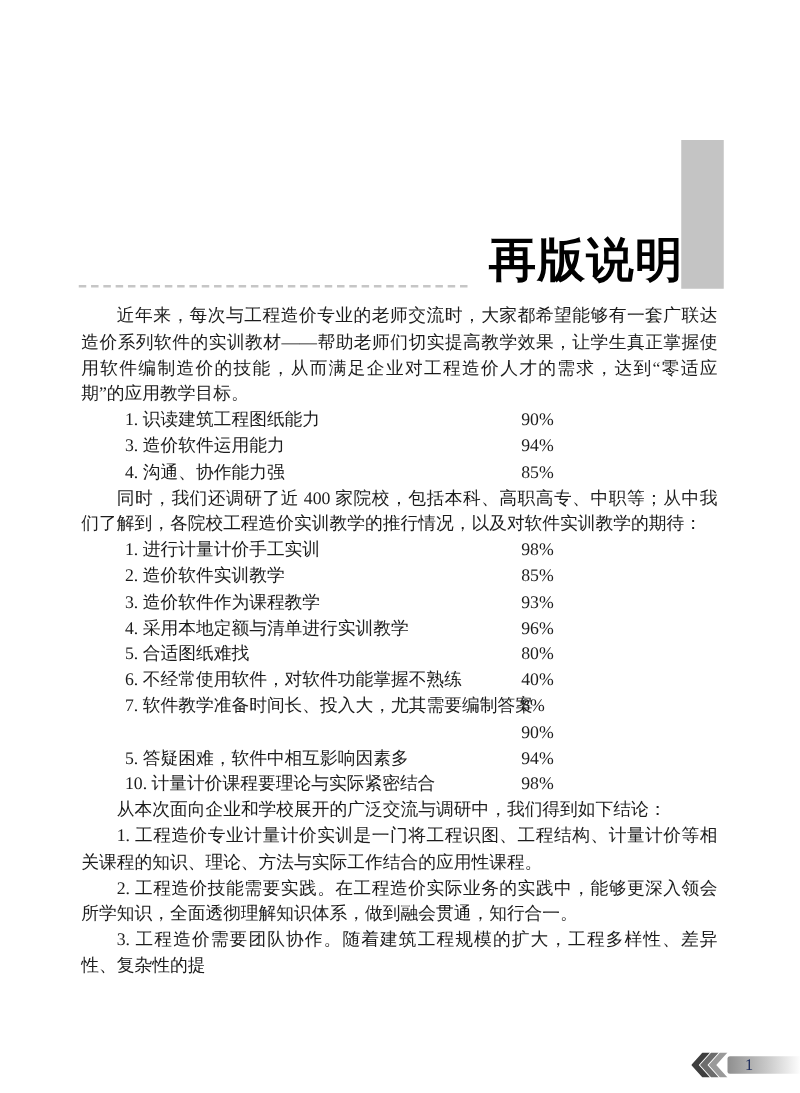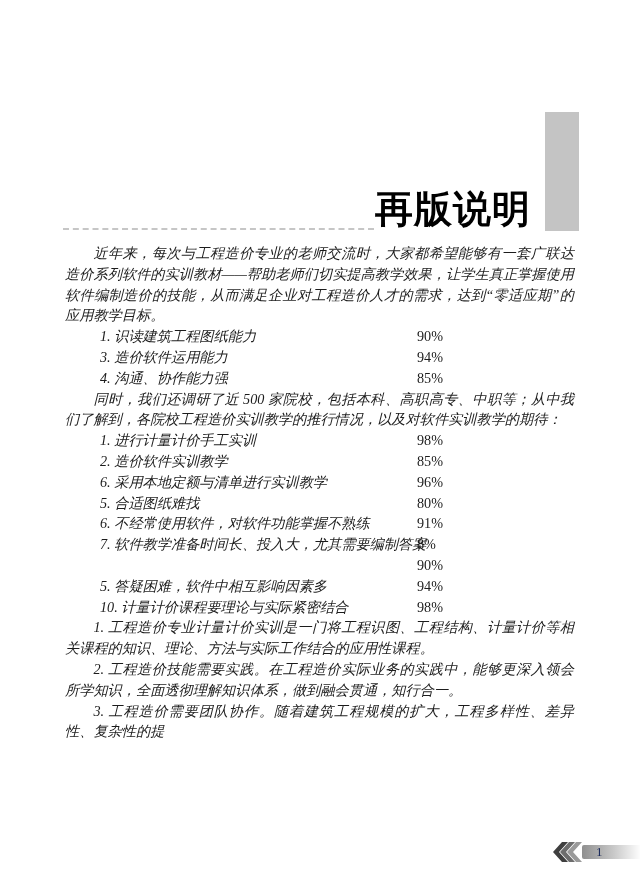"再版说明" .page-title { left: 0 -> 16px }
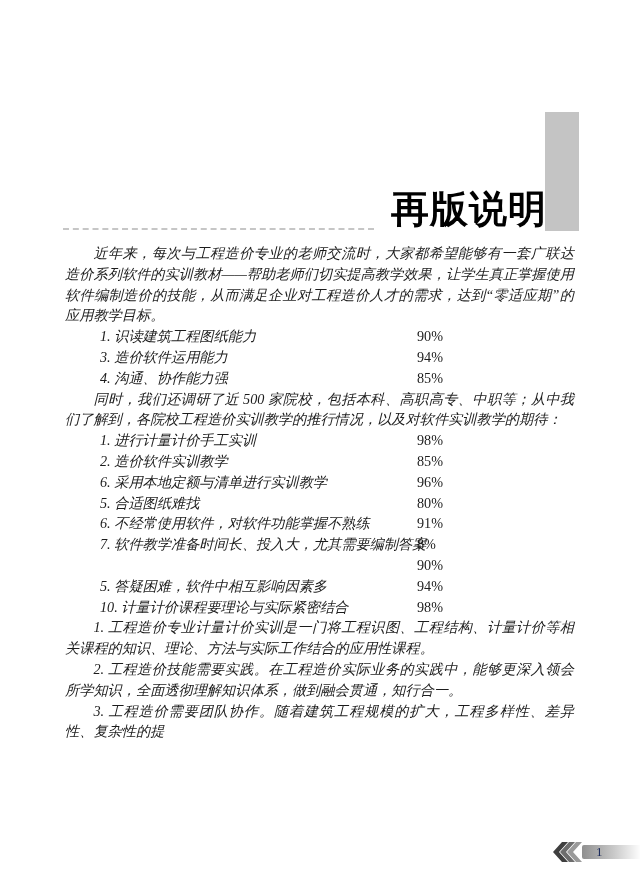"近年来，每次与工程造价专业的老师交流时，大家都希望能够有一套广联达造价系列软件的" .content p { font-style: italic -> none }
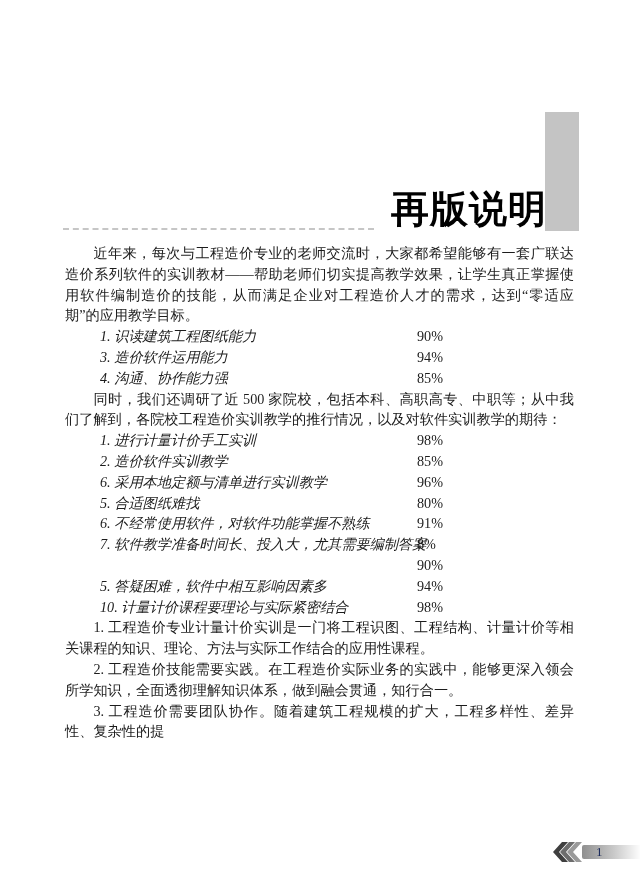"1. 识读建筑工程图纸能力" .rowlist .row .lbl { font-style: italic -> none }
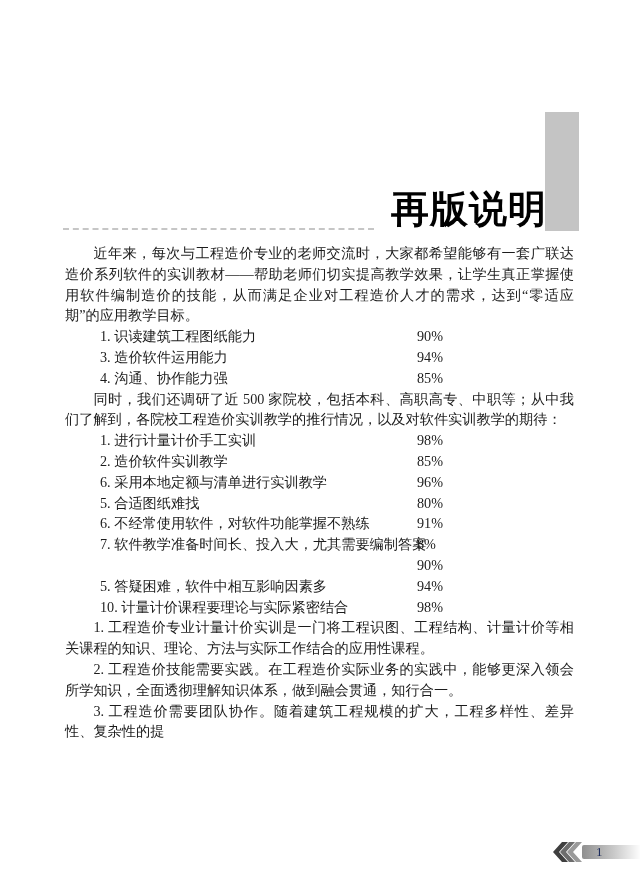"同时，我们还调研了近 500" p { text: 500 -> 400 }
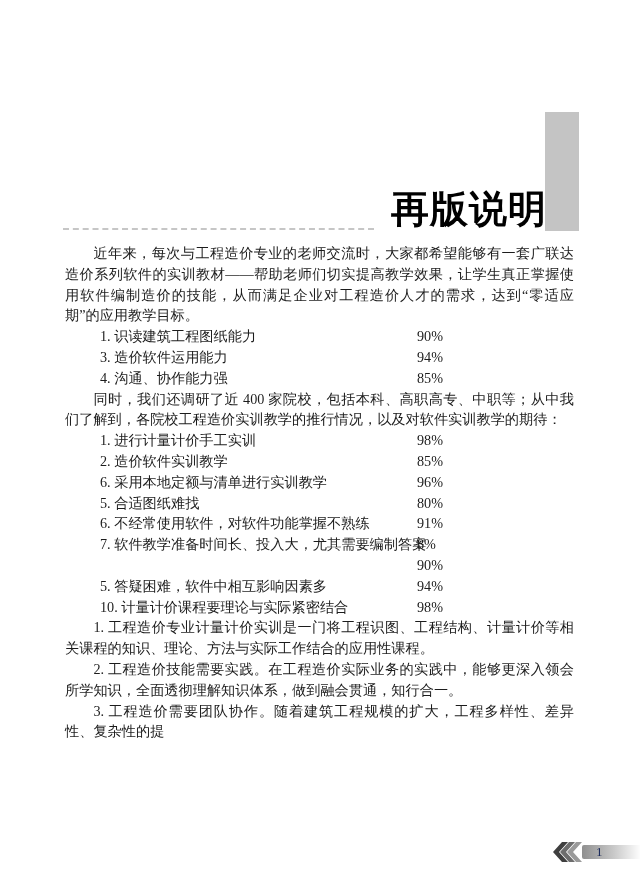"3. 造价软件作为课程教学" div.row { html: none -> <div> <span>3. 造价软件作为课程教学</span> <span>93%</span> </div> }
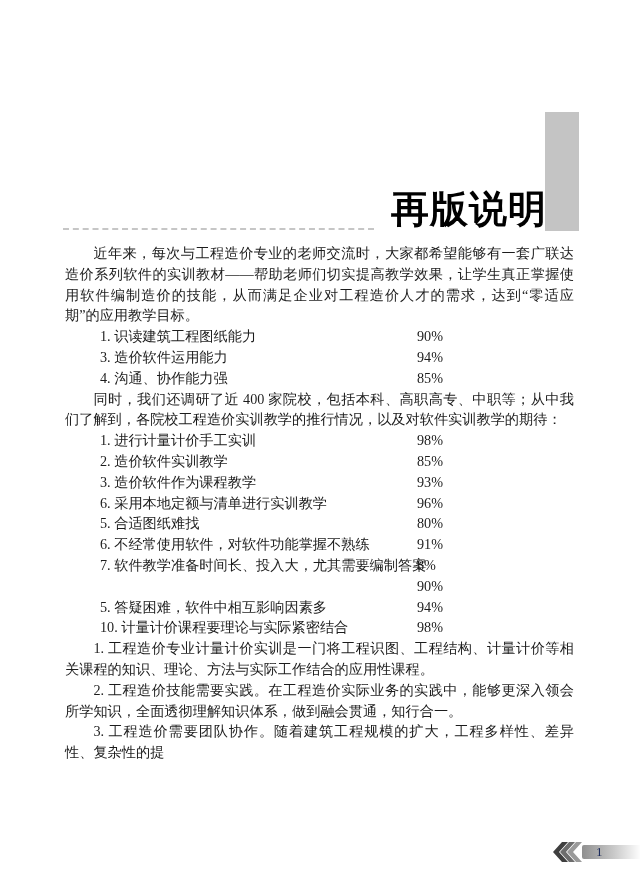"6. 采用本地定额与清单进行实训教学" span.lbl { text: 6 -> 4 }
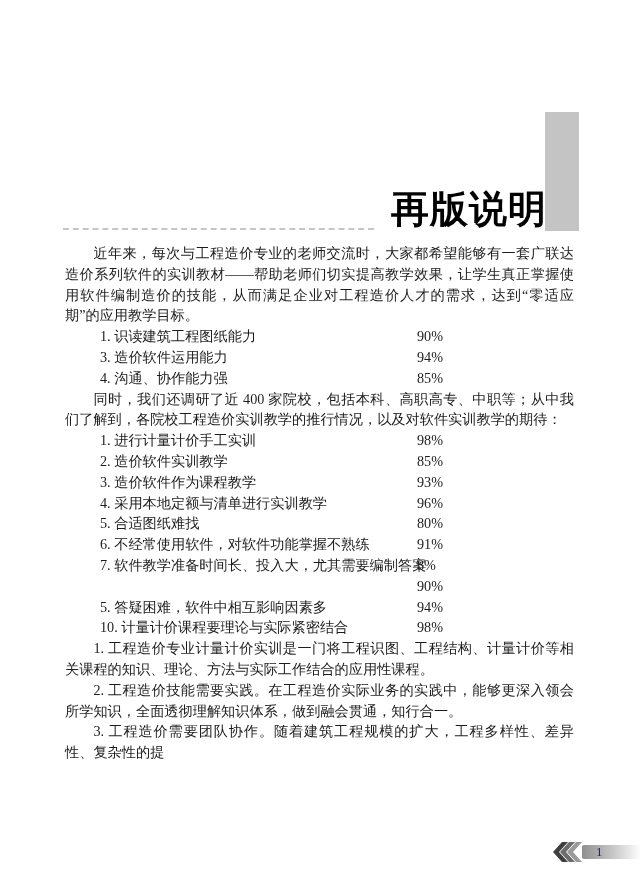"91%" span.pct { text: 91% -> 40% }
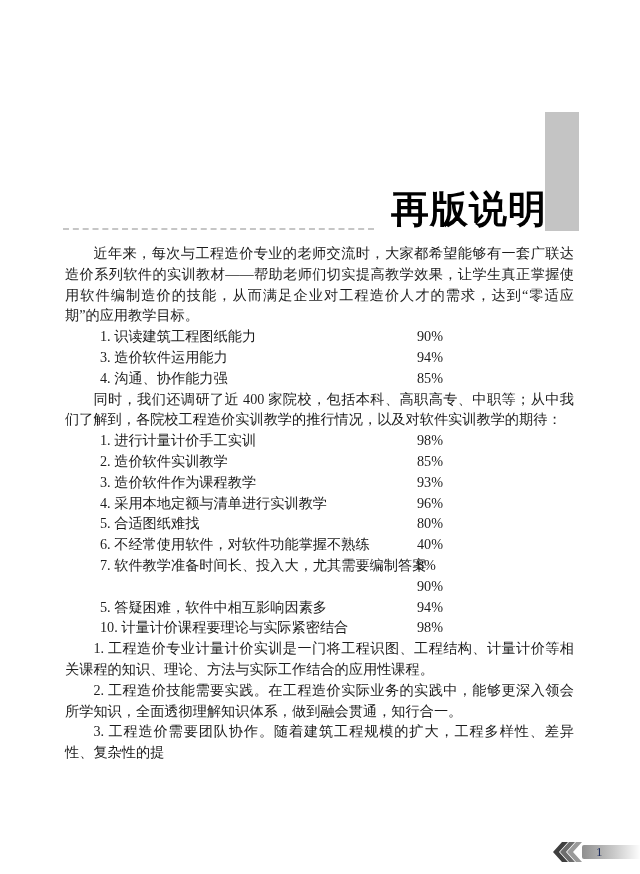"从本次面向企业和学校展开的广泛交流与调研中，我们得到如下结论：" p { html: none -> <p>从本次面向企业和学校展开的广泛交流与调研中，我们得到如下结论：</p> }
